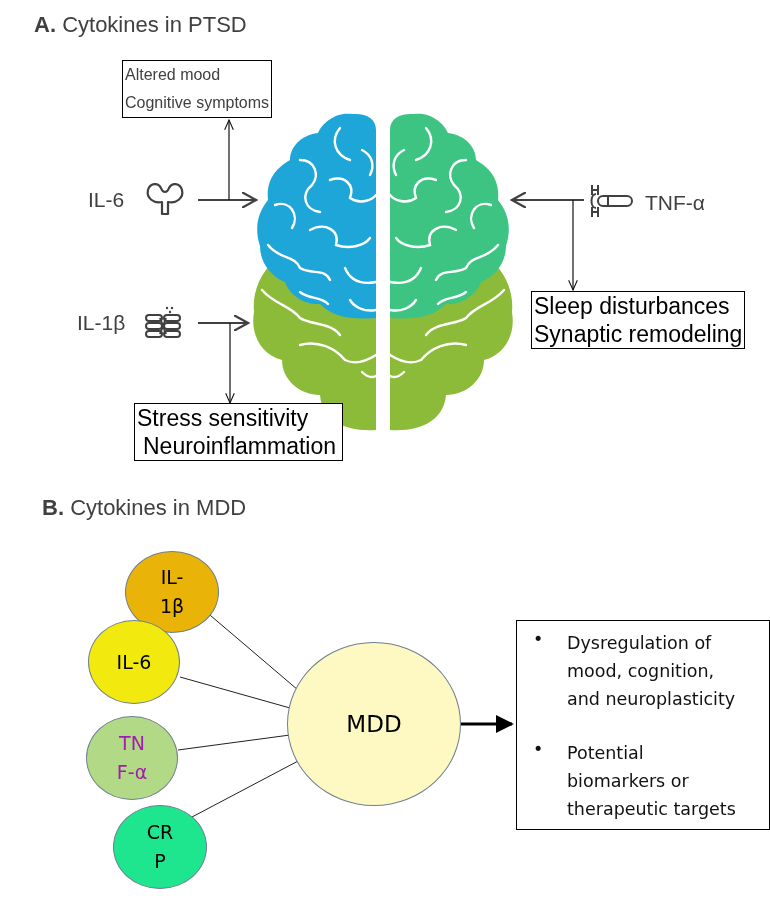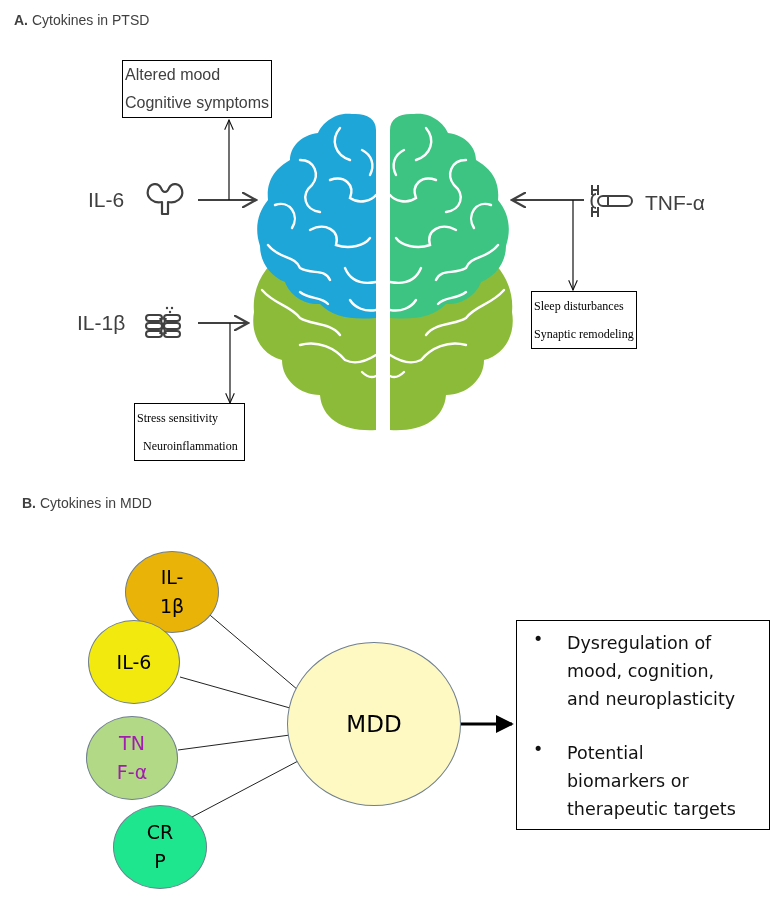"A. Cytokines in PTSD" .section-title { font-size: 14px -> 22px; margin-left: none -> 20px }
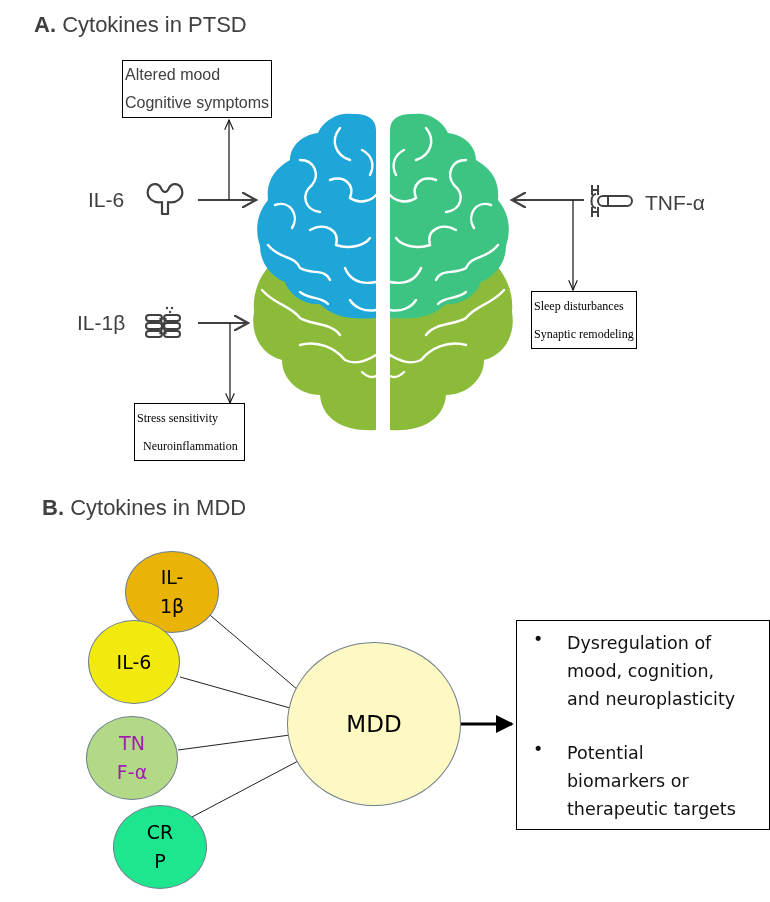"Sleep disturbances" .box-dejavu { font-family: Liberation Serif, serif -> Liberation Sans, sans-serif; font-size: 12px -> 23px }
